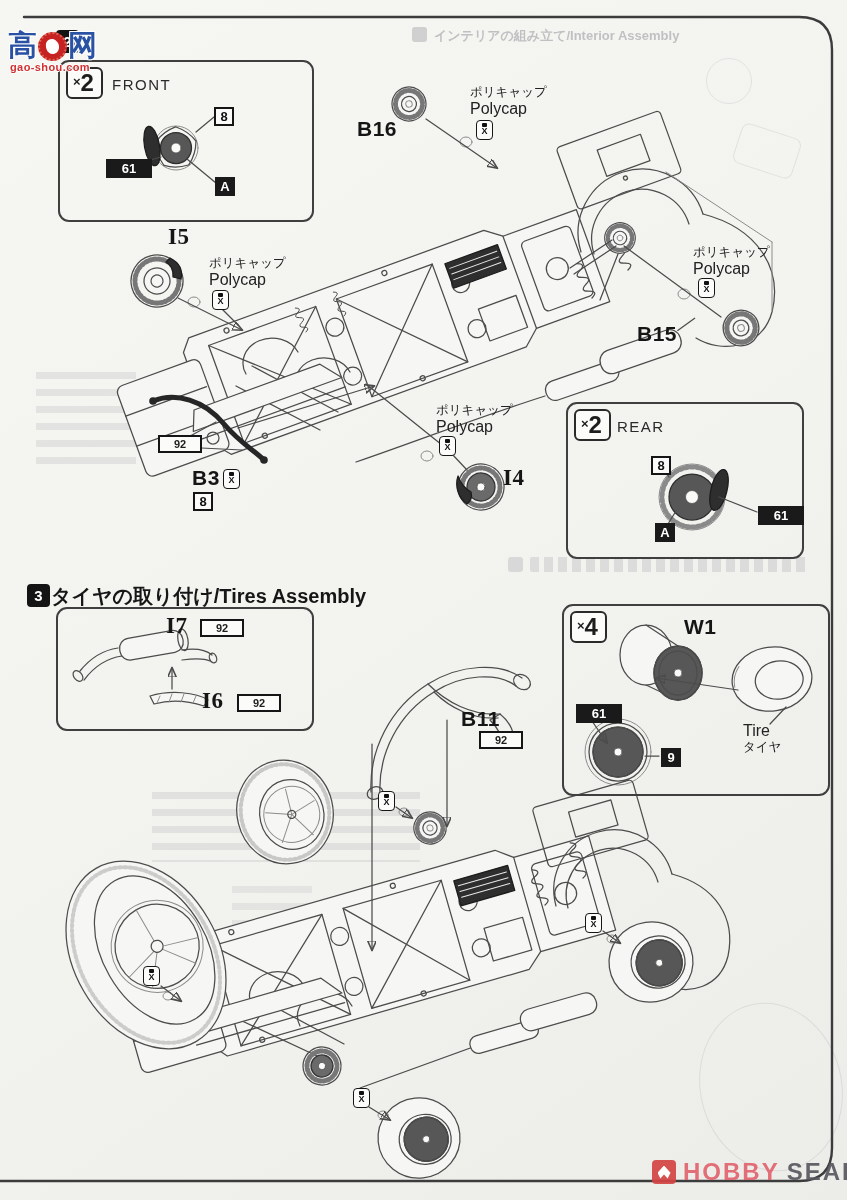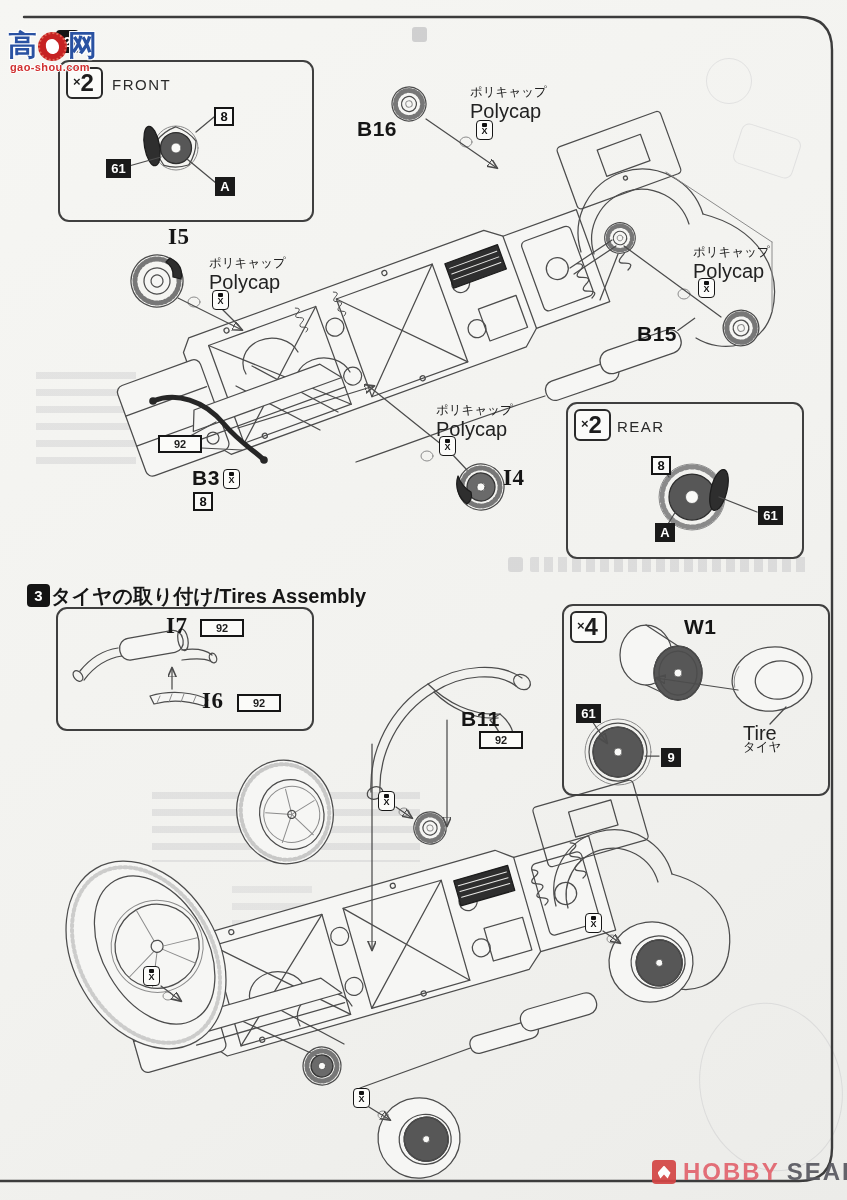"インテリアの組み立て/Interior Assembly" div.gh-txt { html: none -> <div>インテリアの組み立て/Interior Assembly</div> }
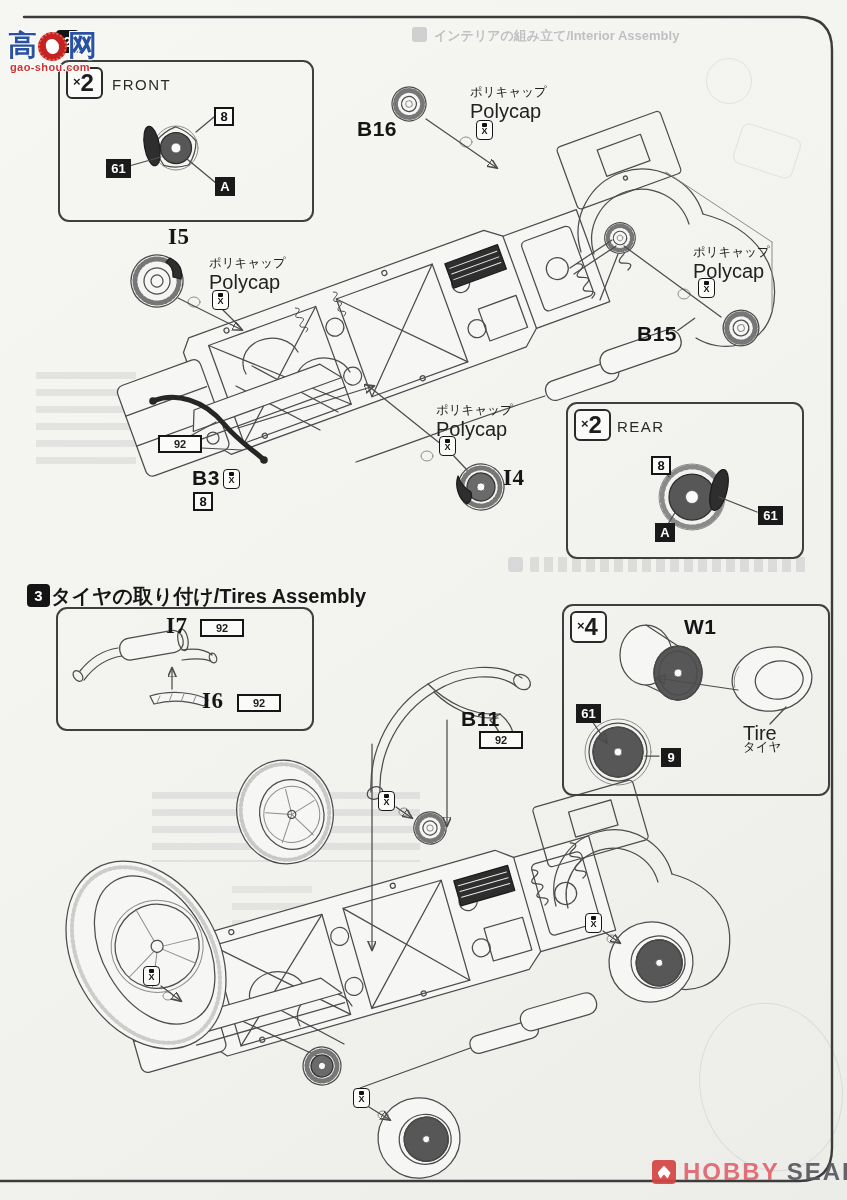"Polycap" .pcen { font-size: 20px -> 16px }
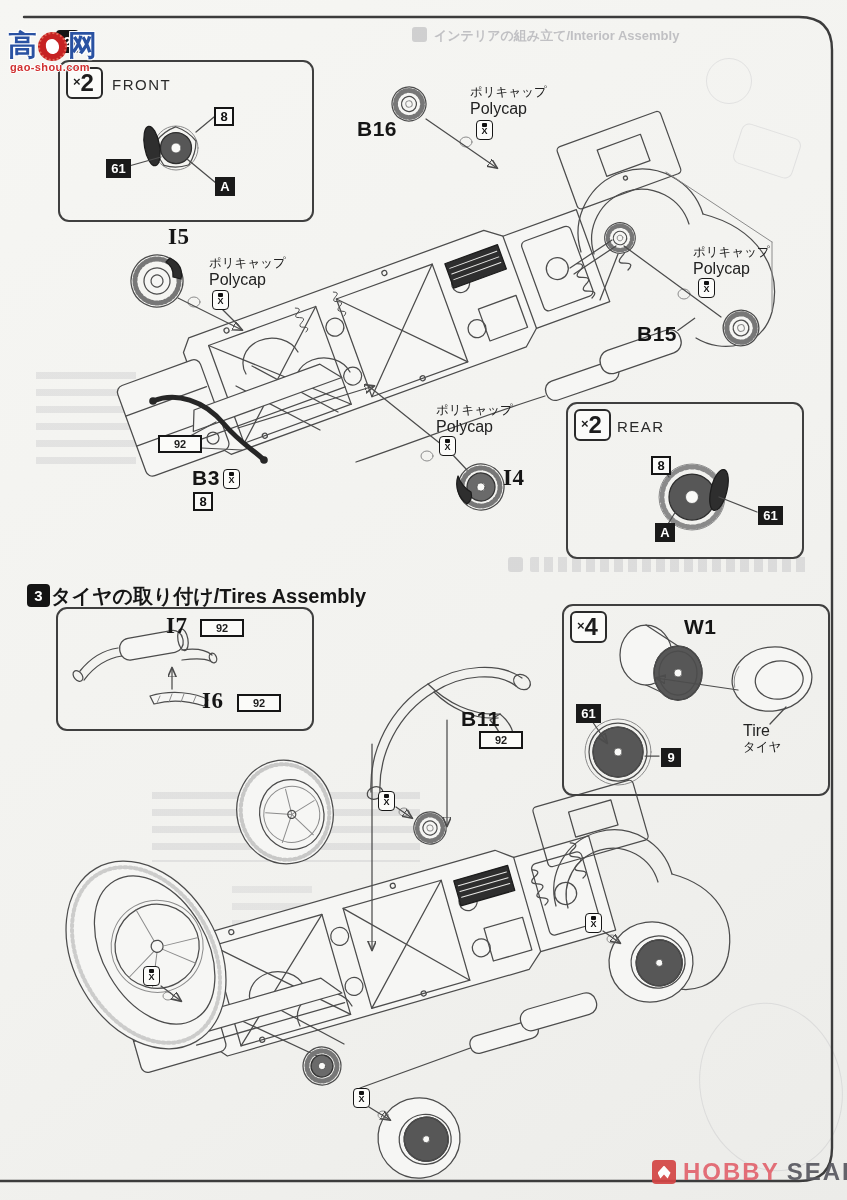"61" .cb.wide { width: 25px -> 46px }
